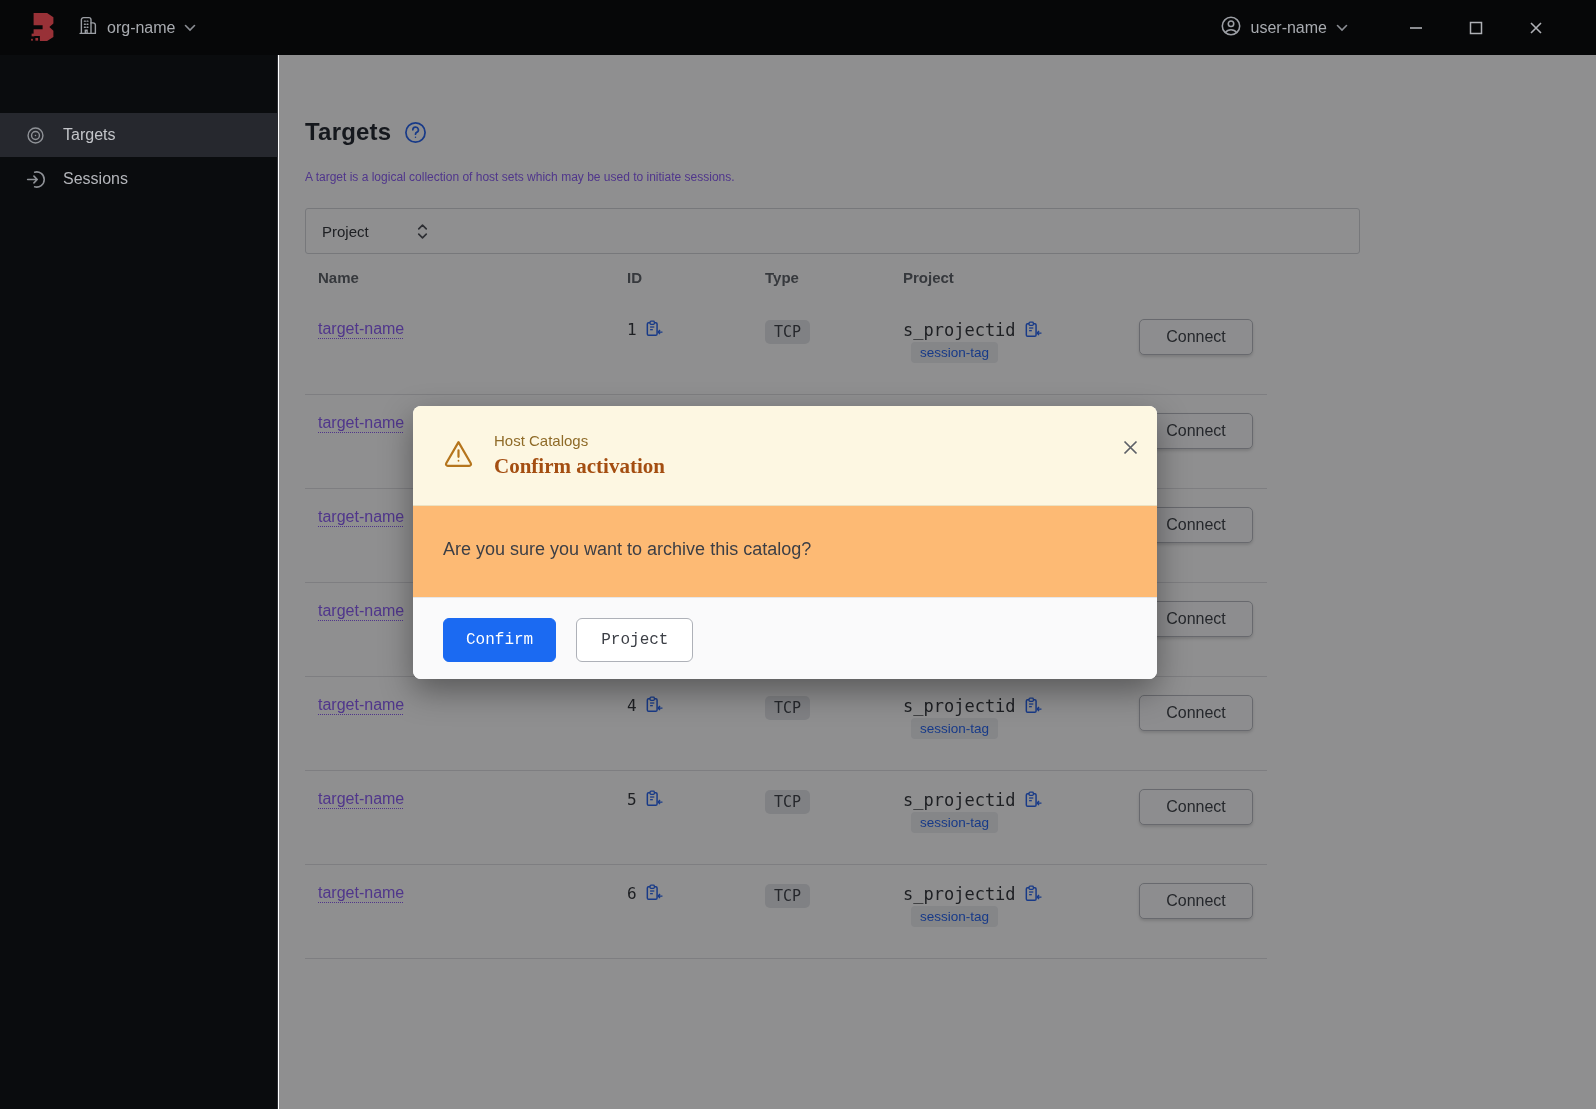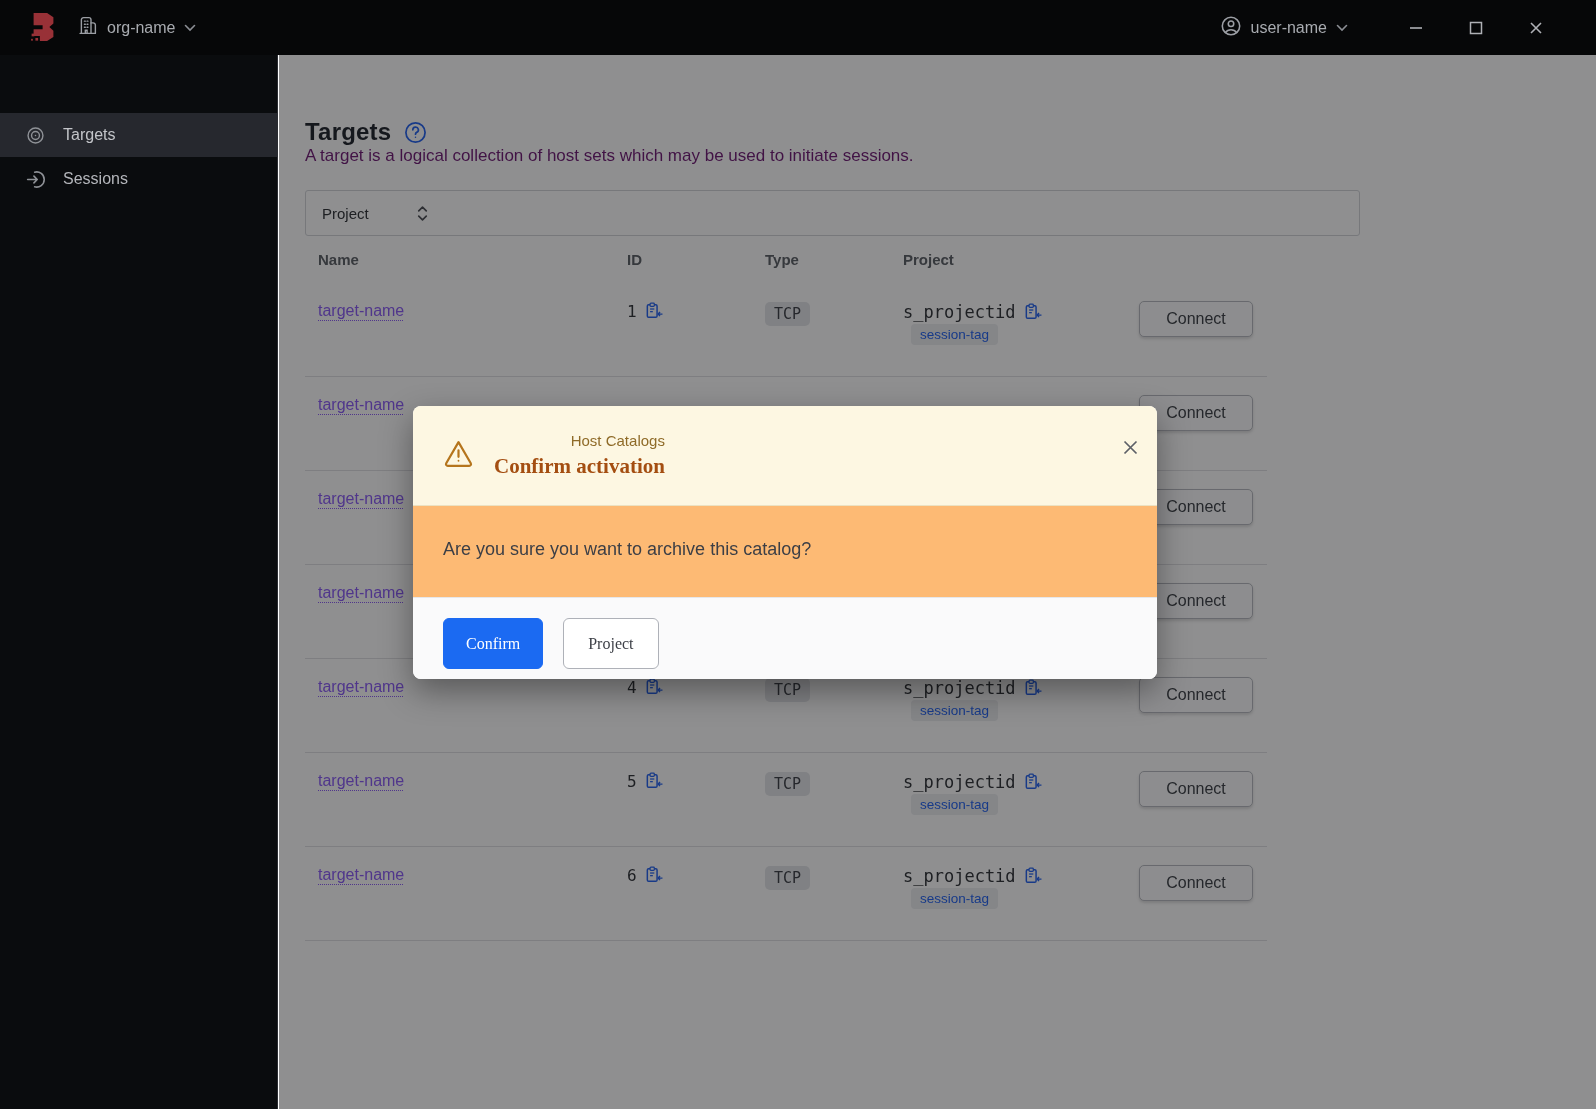"A target is a logical" .page-desc { color: #701a75 -> #8b5cf6; font-size: 17px -> 12px; margin-top: 0 -> 24px }
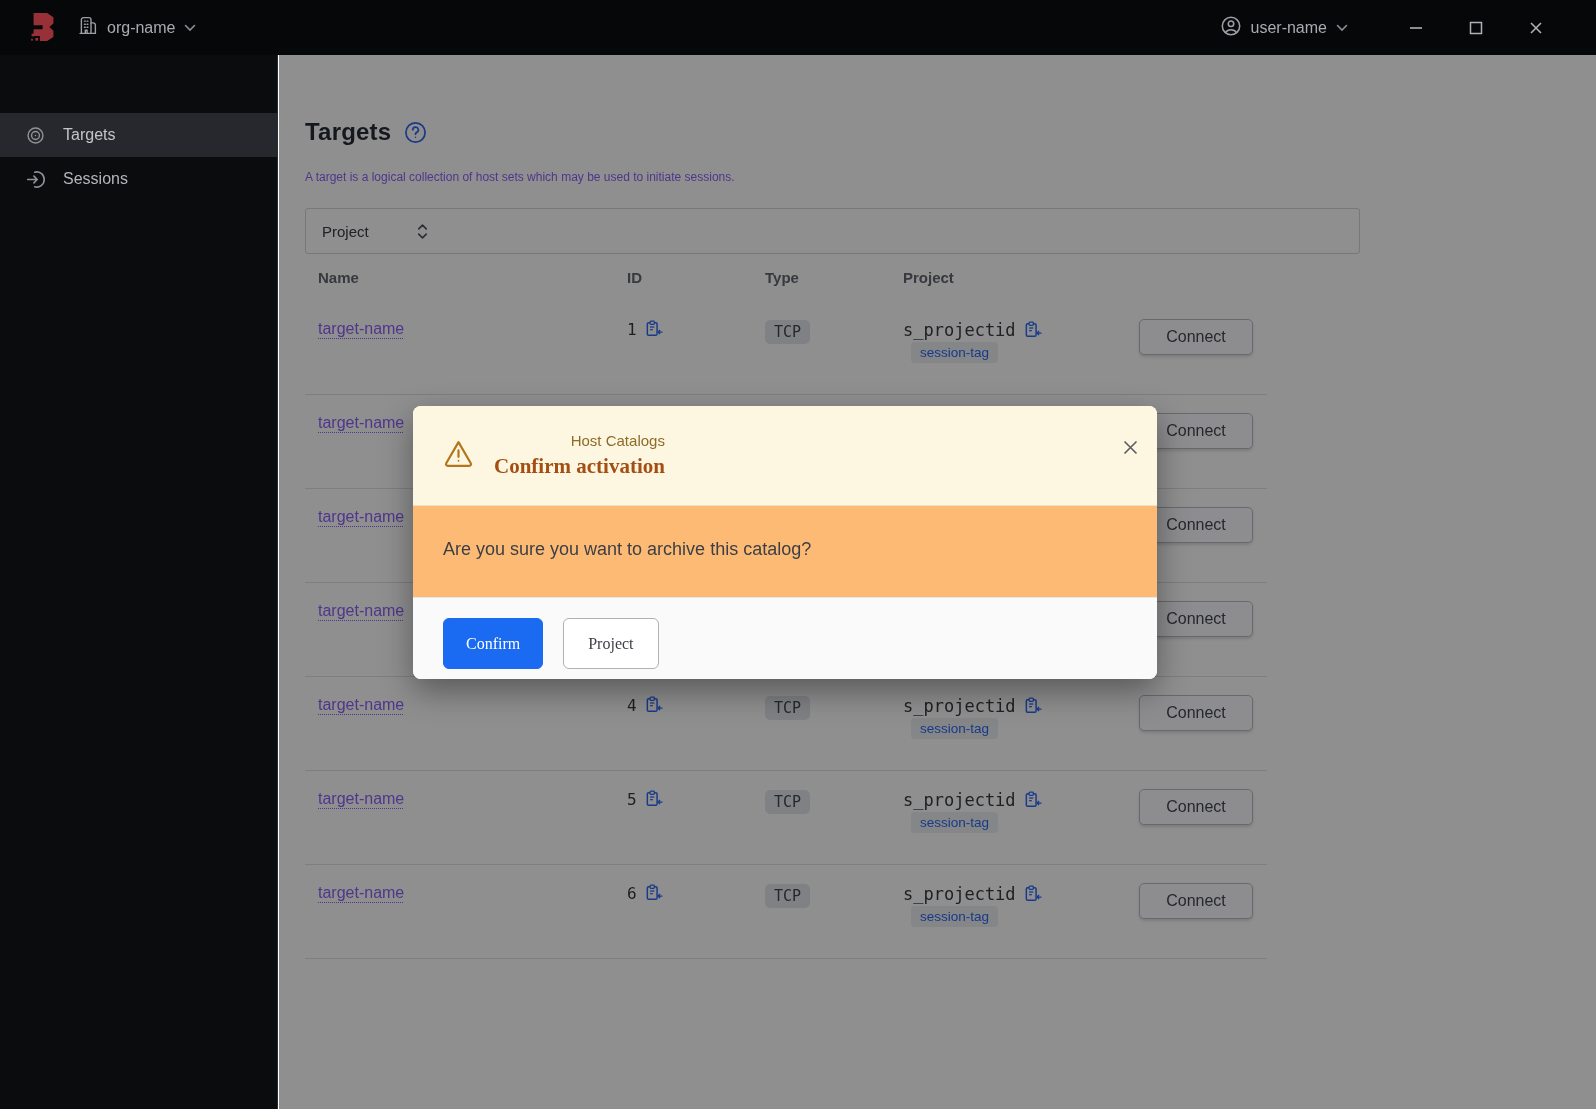"Host Catalogs" .modal-tagline { text-align: right -> none }
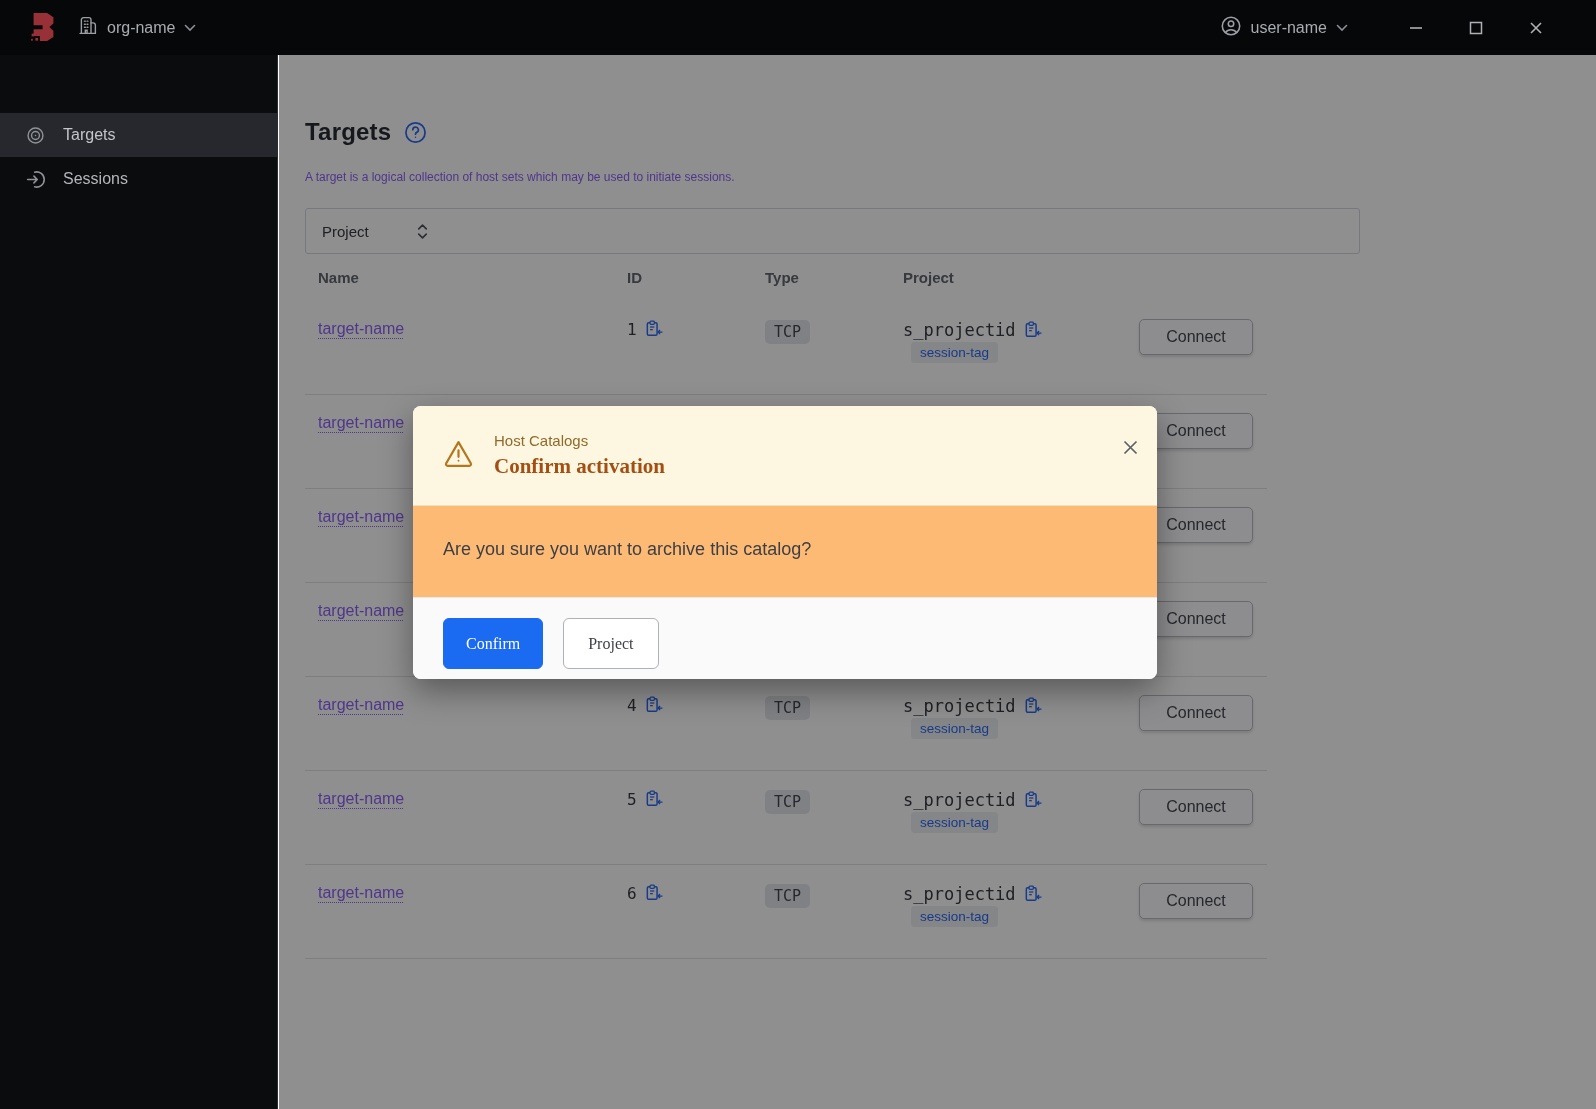"Confirm" .btn { font-family: Liberation Serif, serif -> Liberation Mono, monospace; height: 51px -> 44px }
